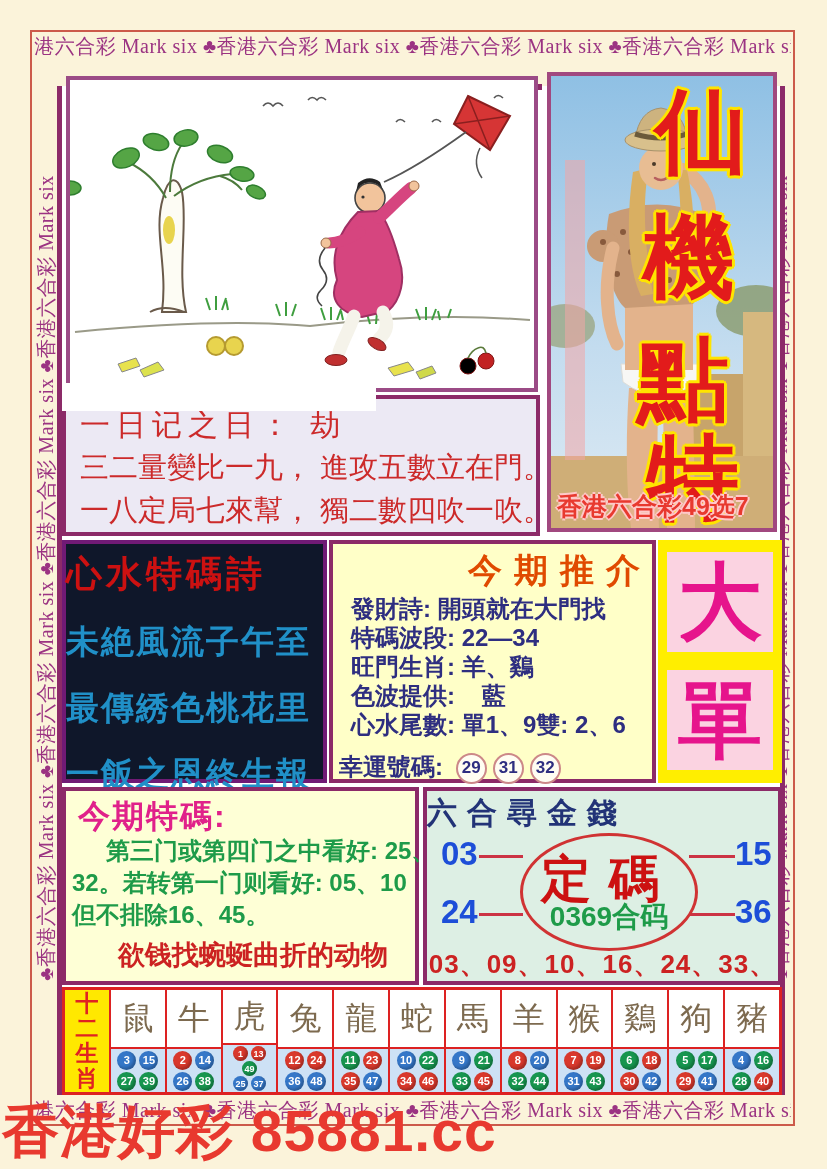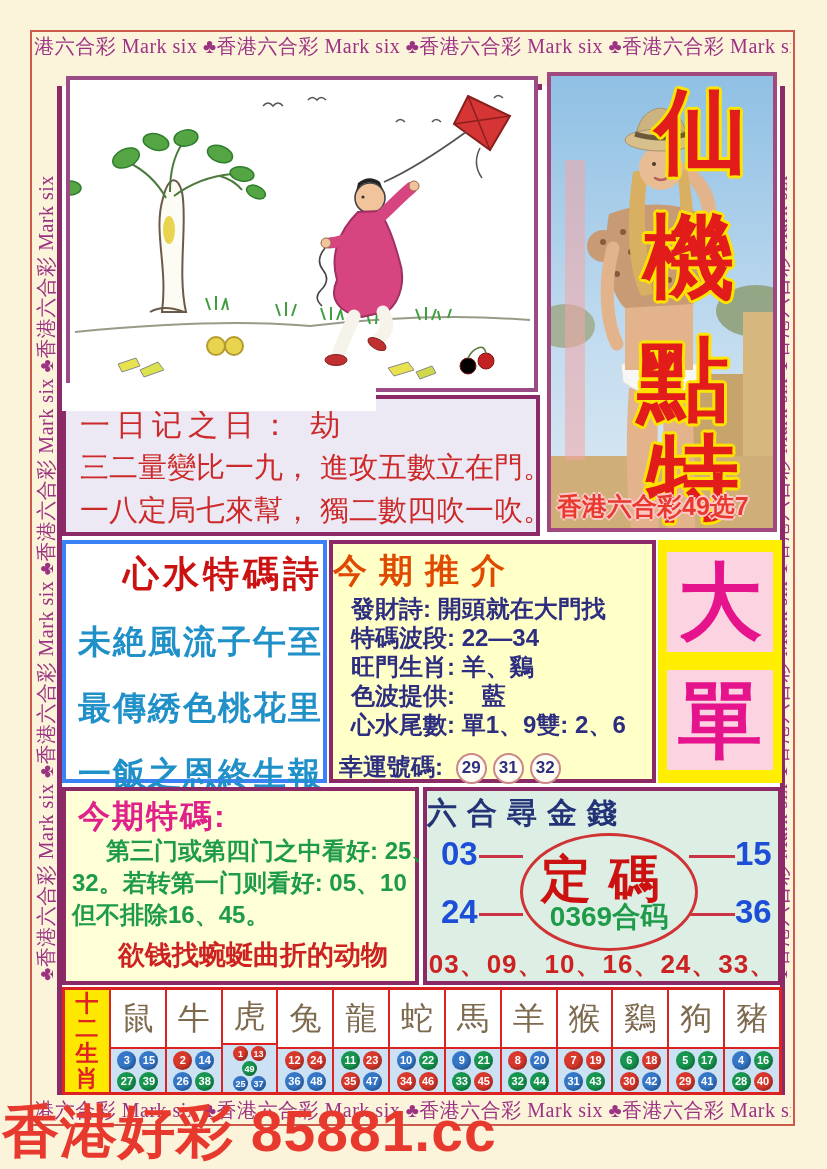"心水特碼詩" #poem-box { background: #ffffff -> #0f172a; border: 4px solid #3b82f6 -> 4px solid #701a75; text-align: right -> left }
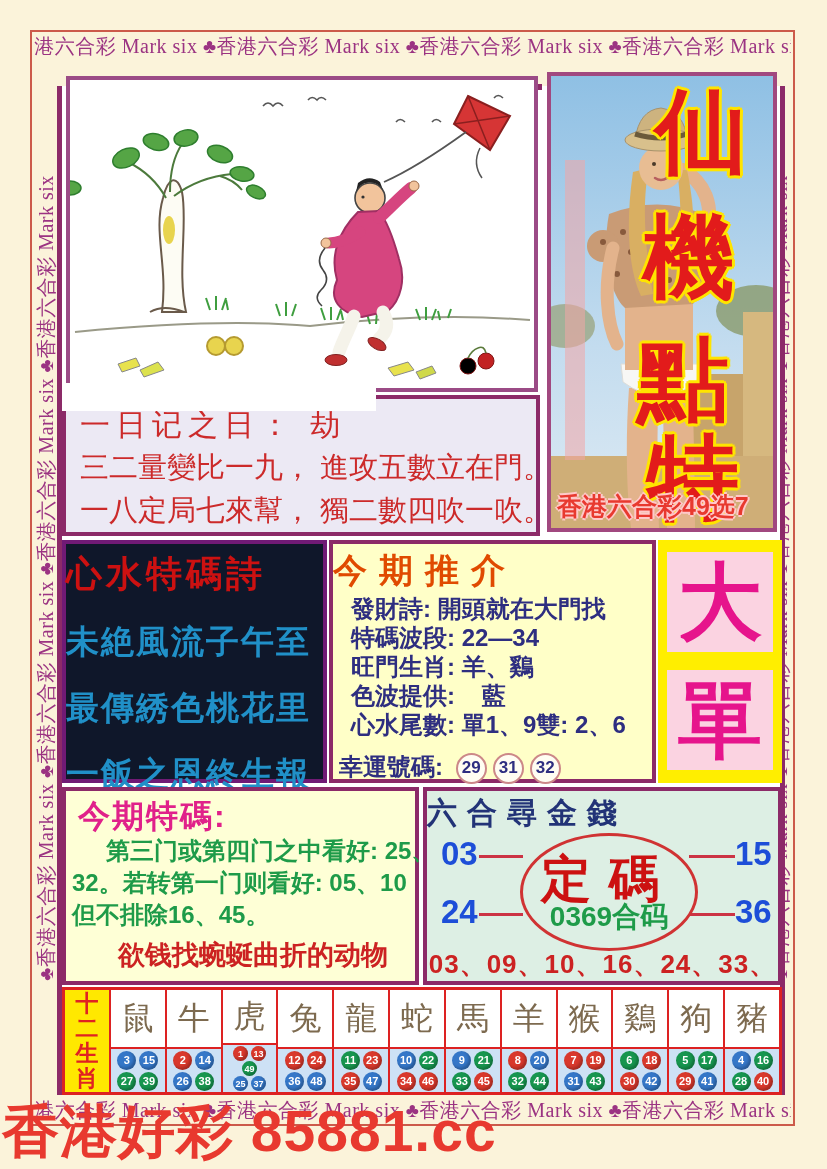"今期推介" #tuijie-title { text-align: left -> right }
